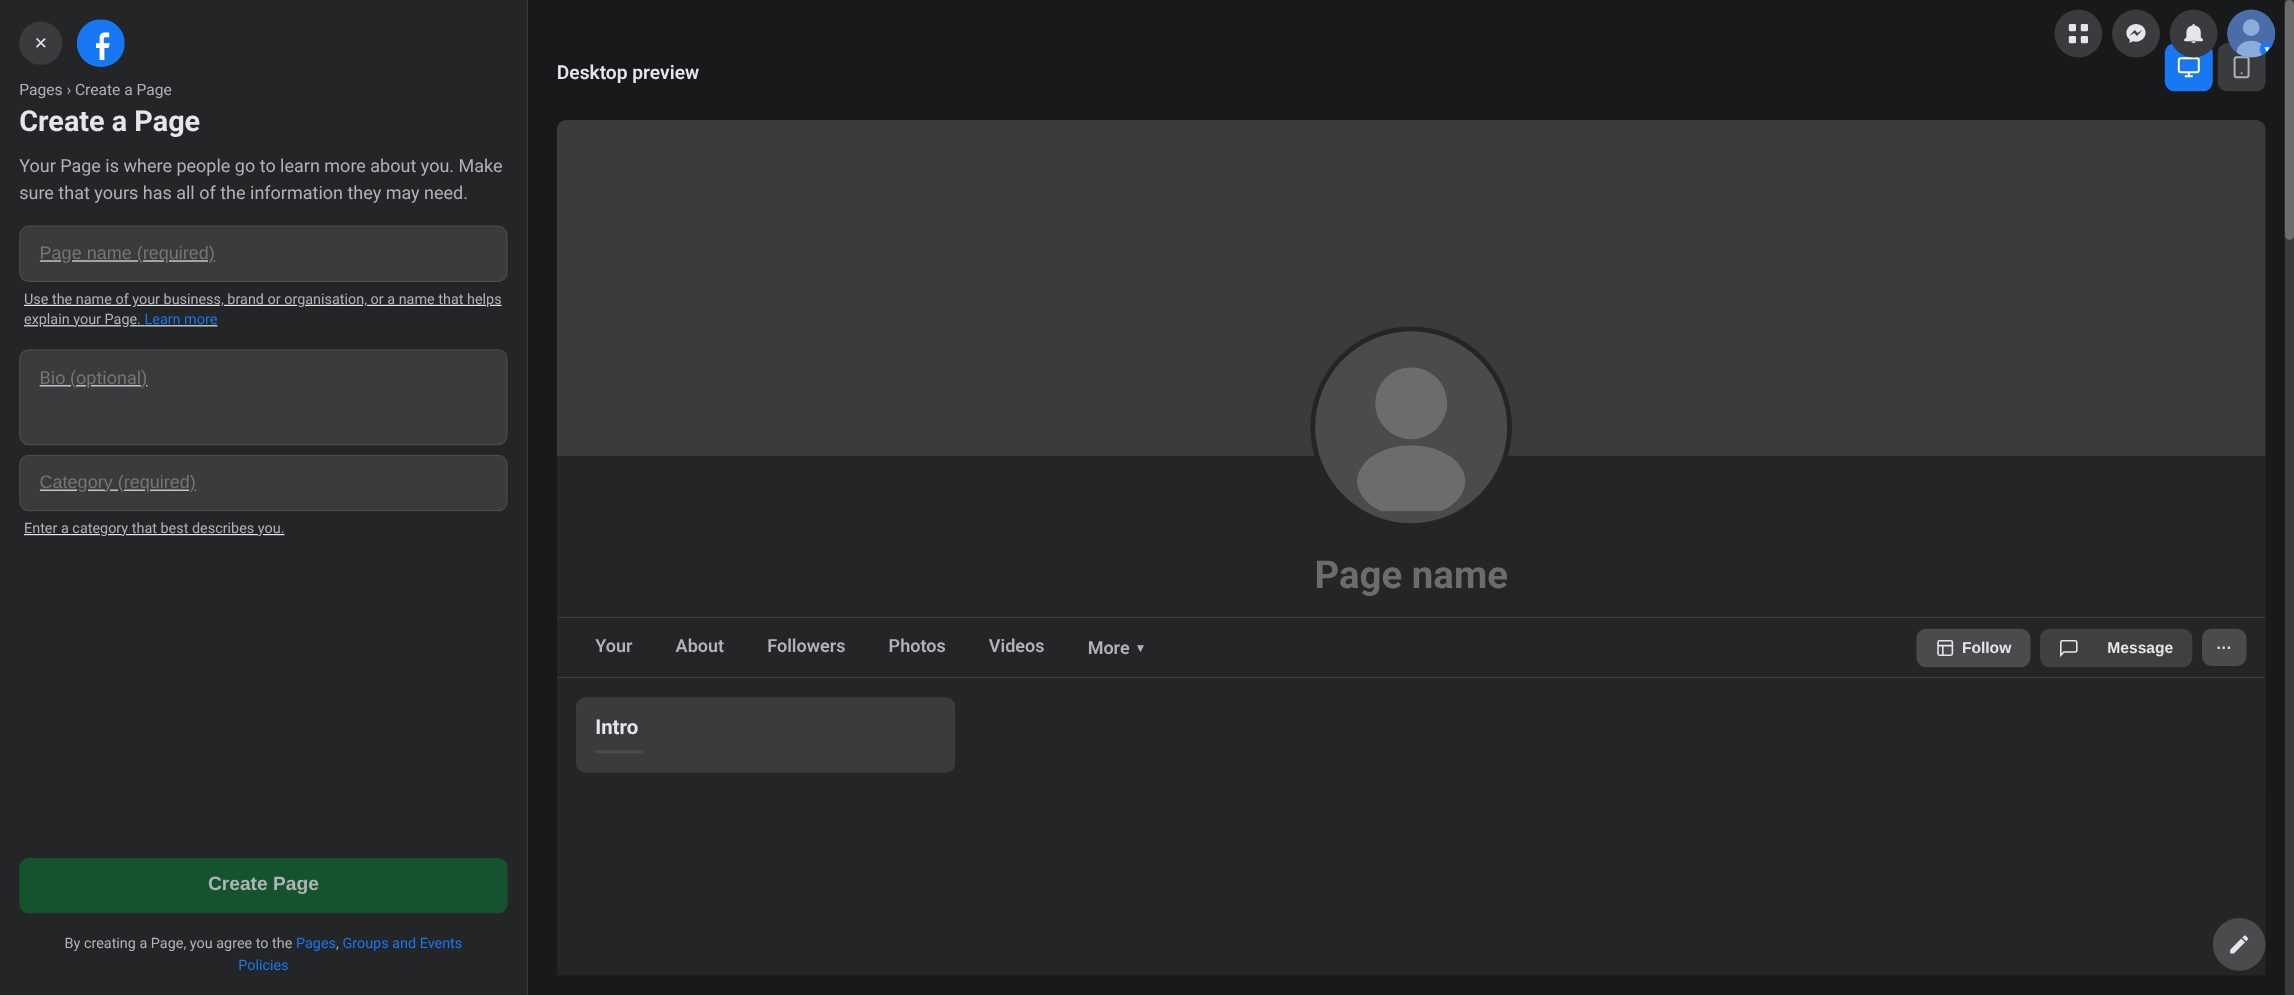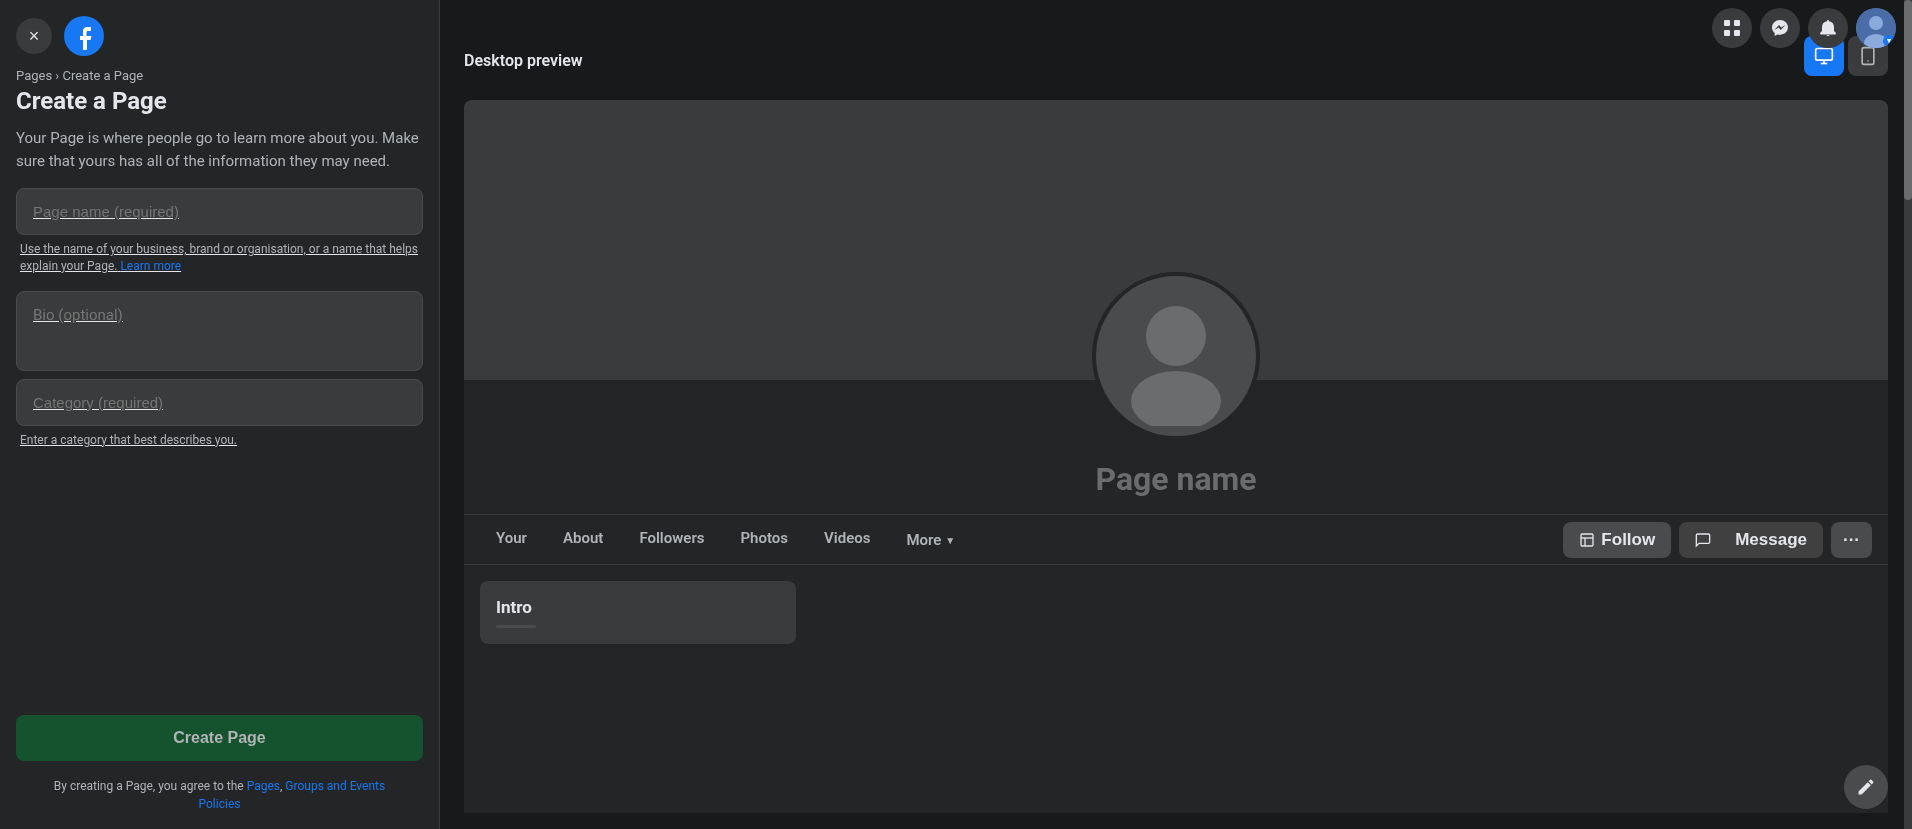"Follow" .action-btn { font-size: 17px -> 13px }
